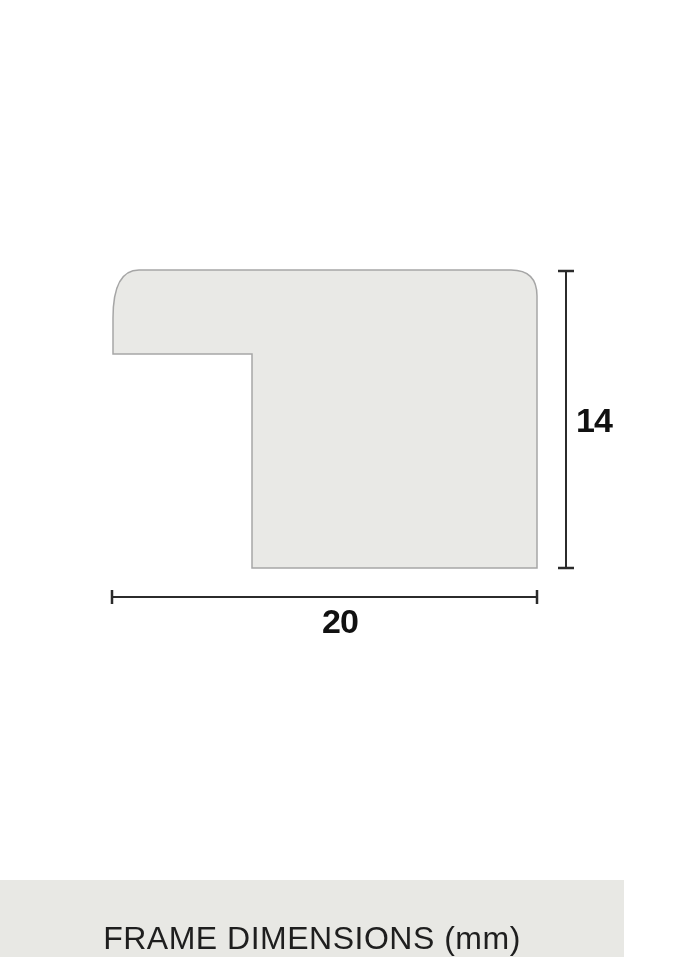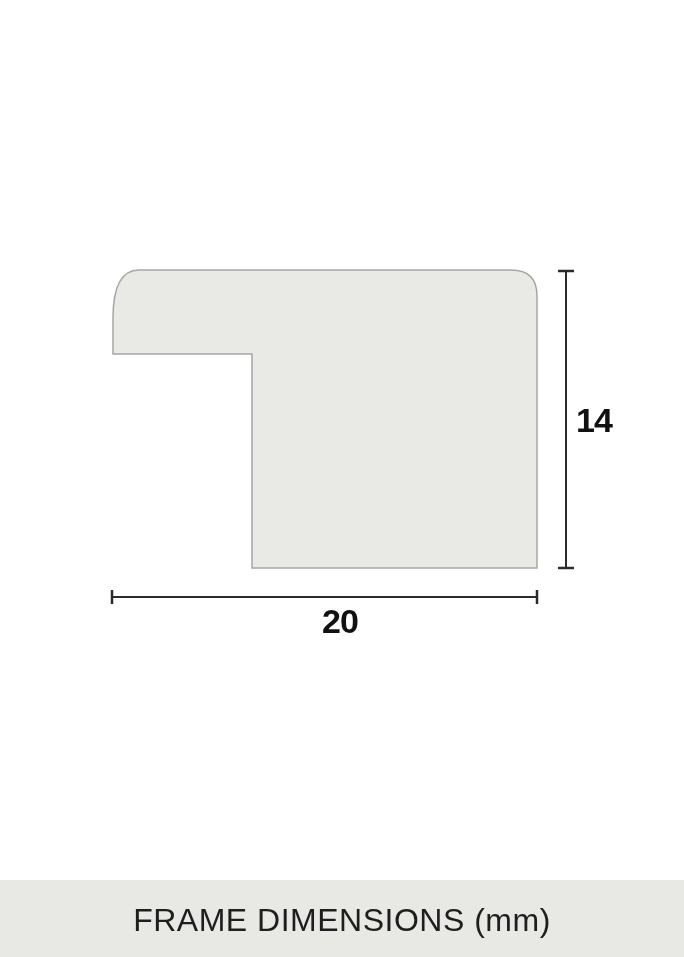"FRAME DIMENSIONS (mm)" .footer-bar { align-items: flex-start -> flex-end; width: 684px -> 624px }
